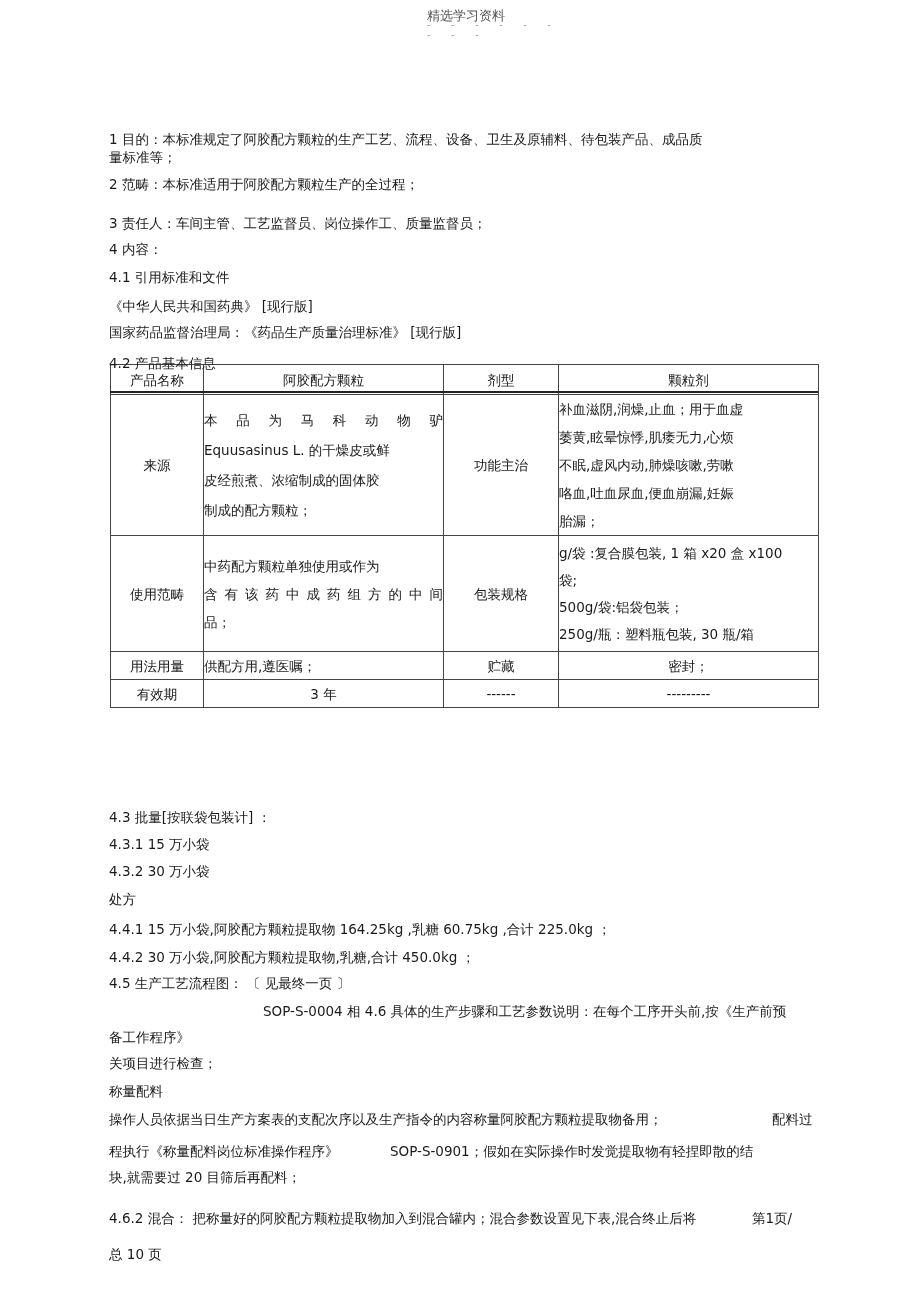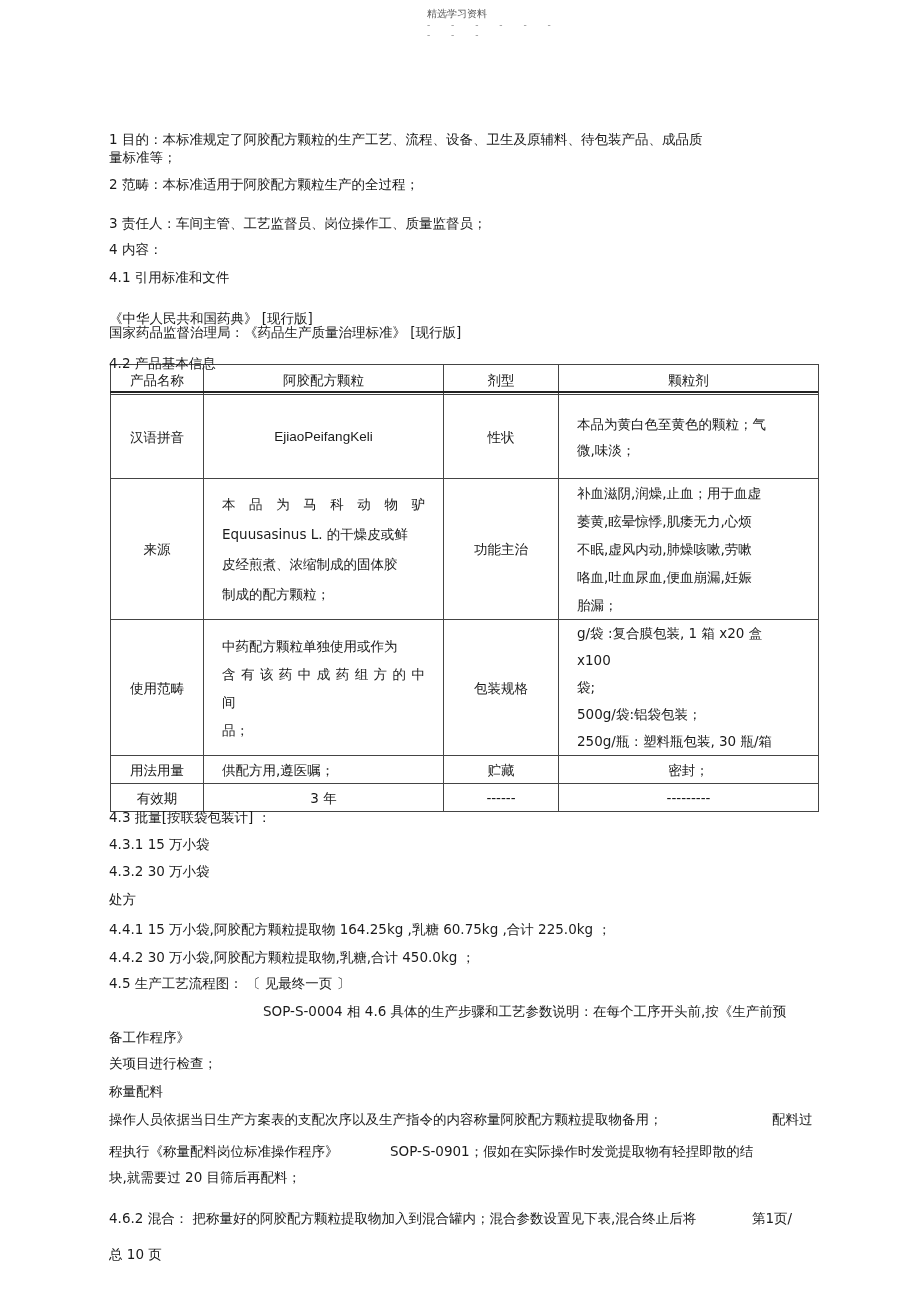"精选学习资料" .hdr { font-size: 10px -> 13px }
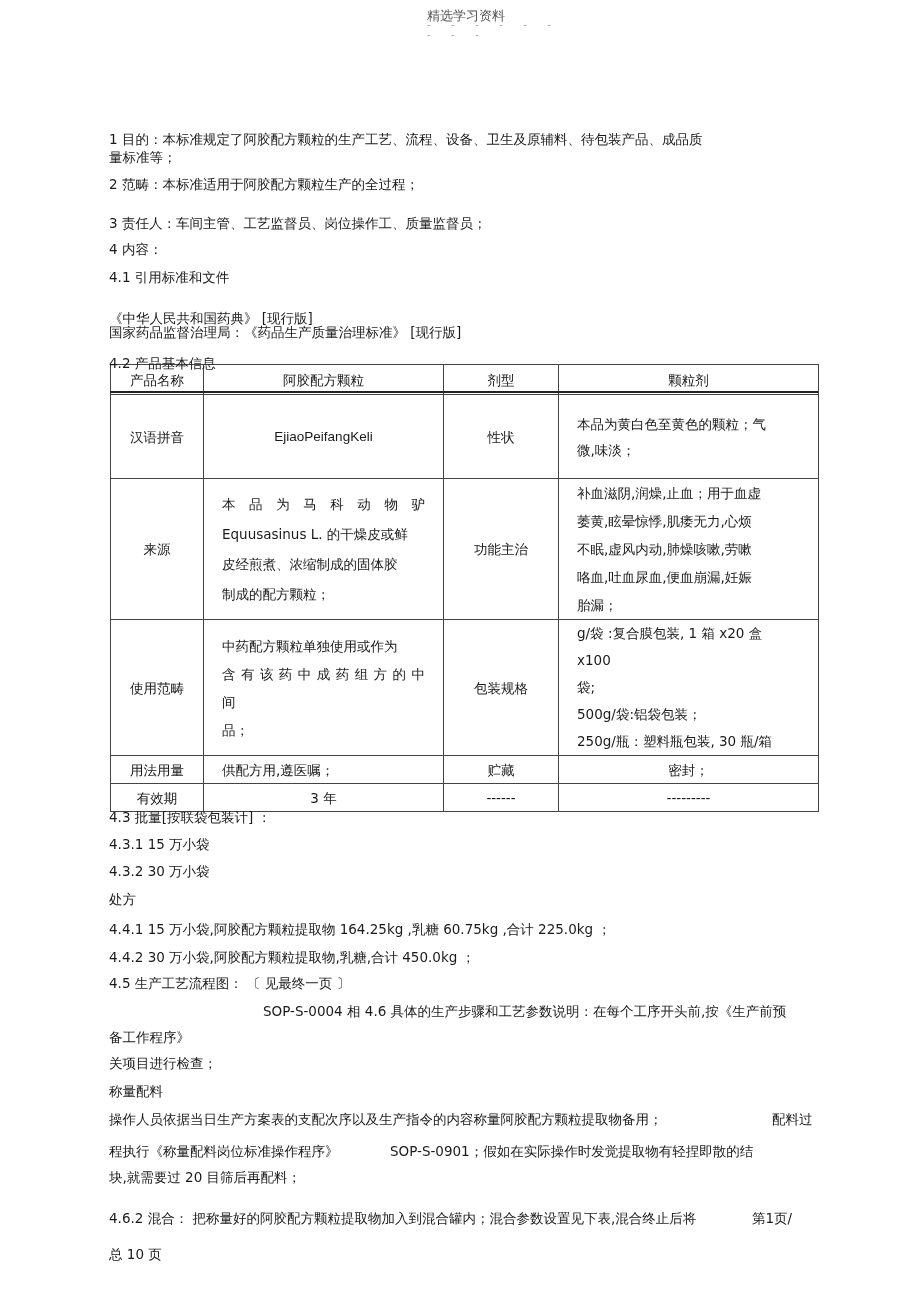"《中华人民共和国药典》 [现行版]" div.line { top: 309px -> 297px }
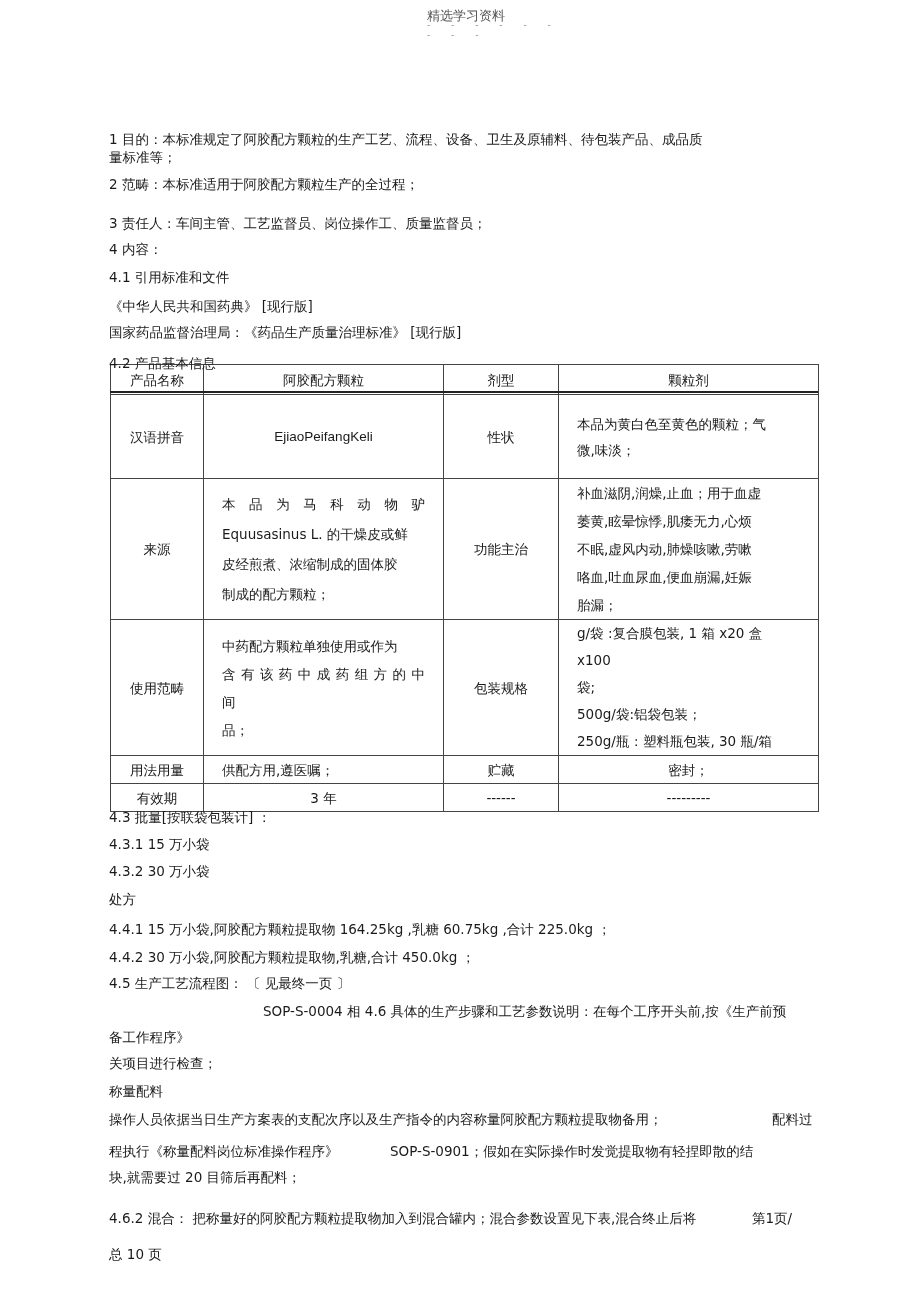"产品名称" table.info td { padding: 0 18px -> 0 0 }
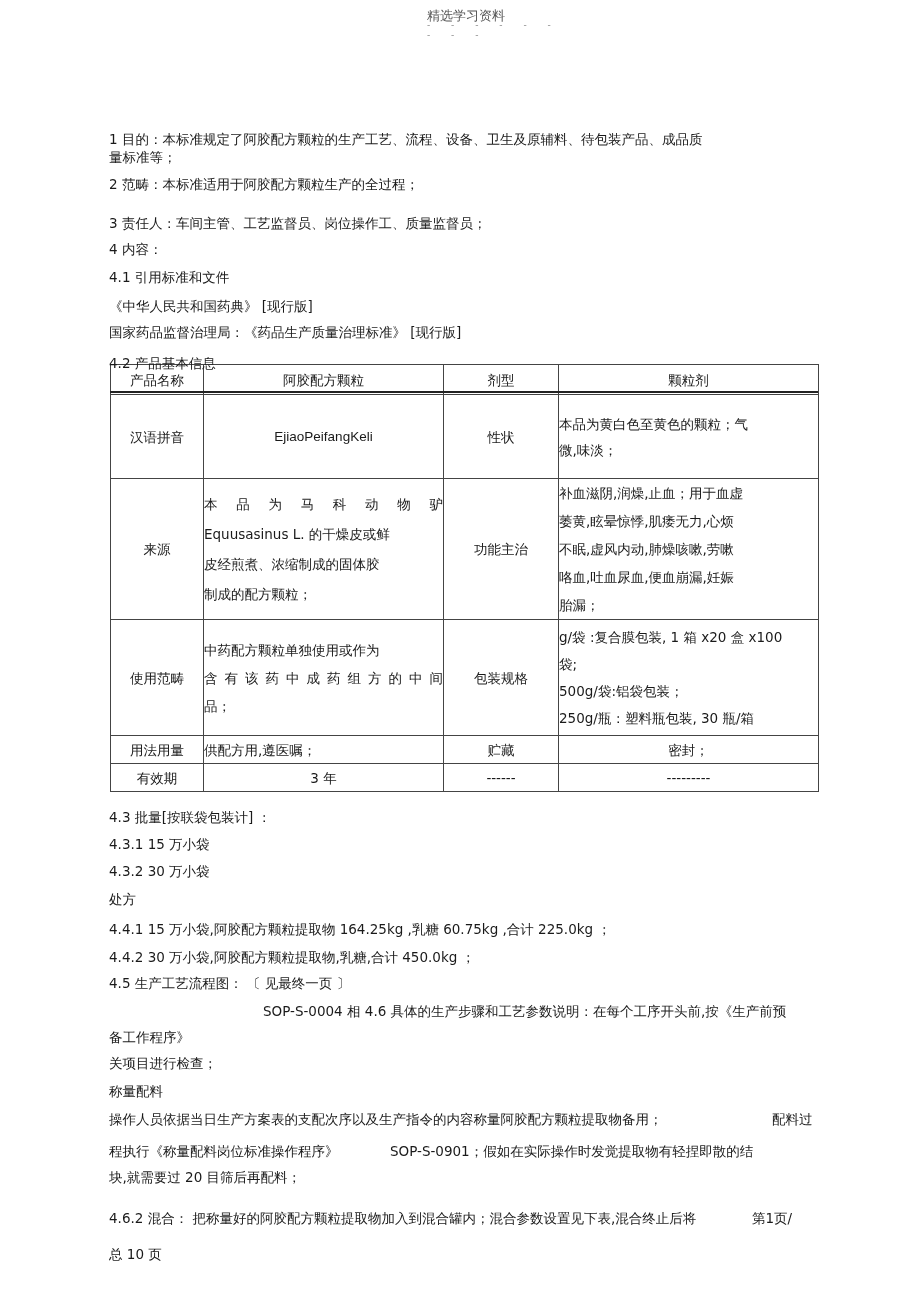"汉语拼音" tr { html: <tr> <td>汉语拼音</td> <td>EjiaoPeifangKeli</td> <td>性状</td> <td> <div>本品为黄白色至黄色的颗粒；气</div> <div>微,味淡；</div> </td> </tr> -> none }
